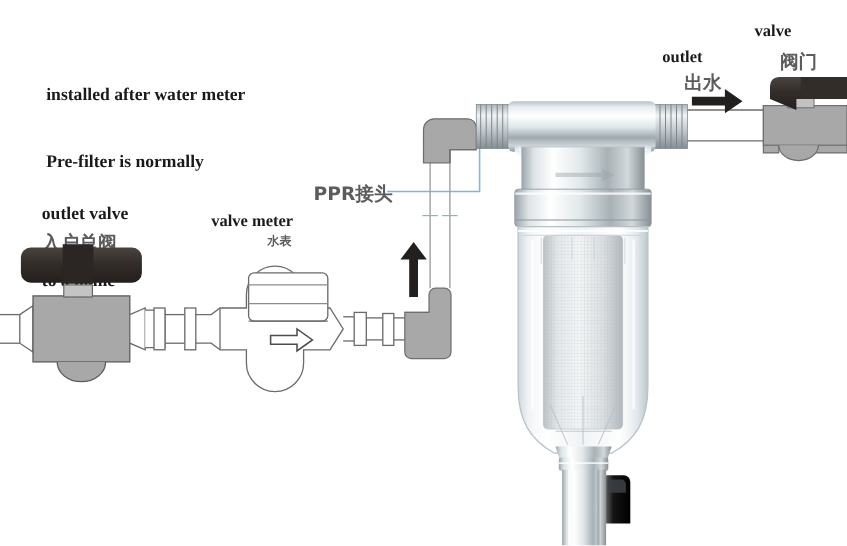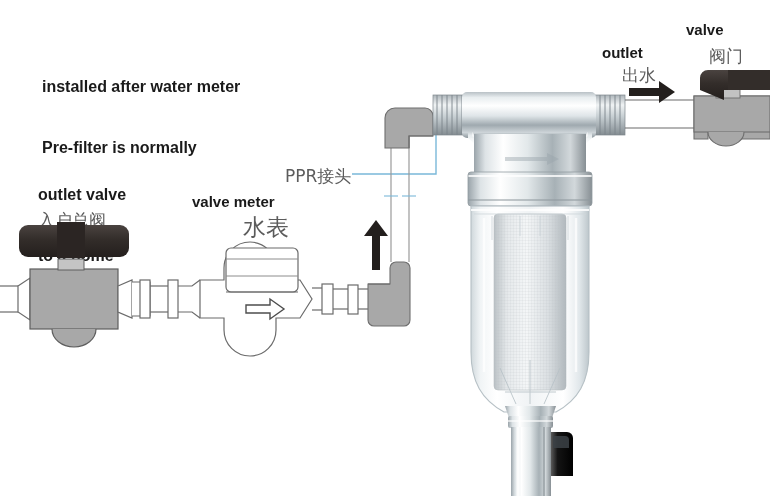"valve" .lbl { font-family: Liberation Sans, sans-serif -> Liberation Serif, serif }
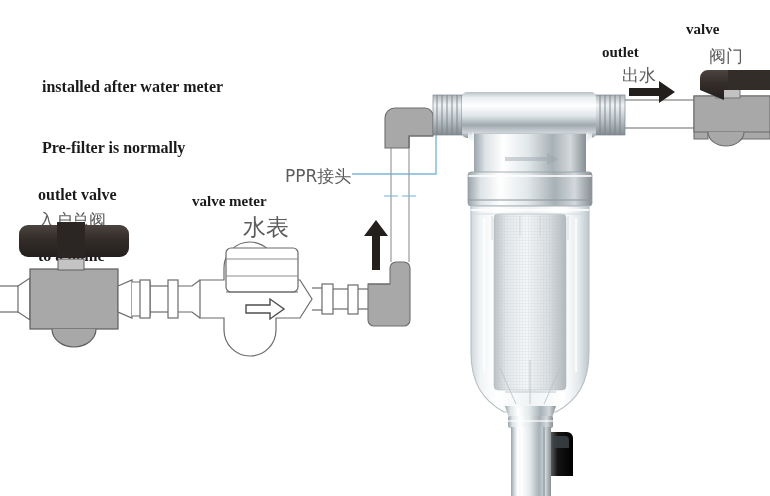"阀门" .lbl-cn { font-weight: 400 -> 700 }
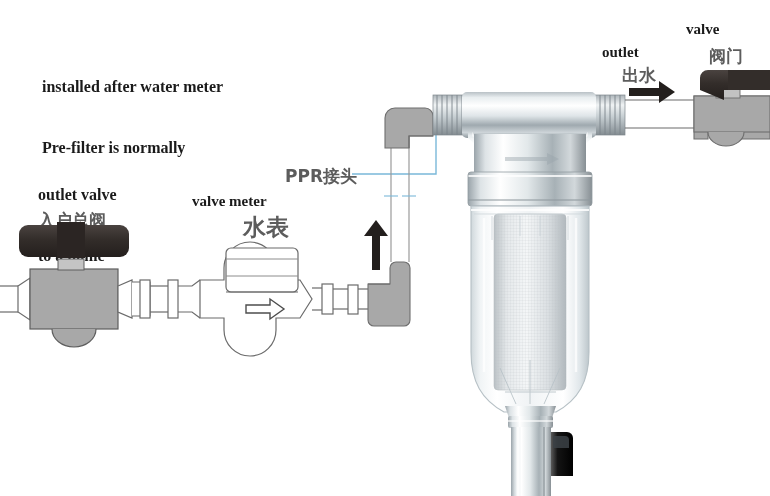"水表" div.lbl-cn { font-size: 23px -> 11px }
